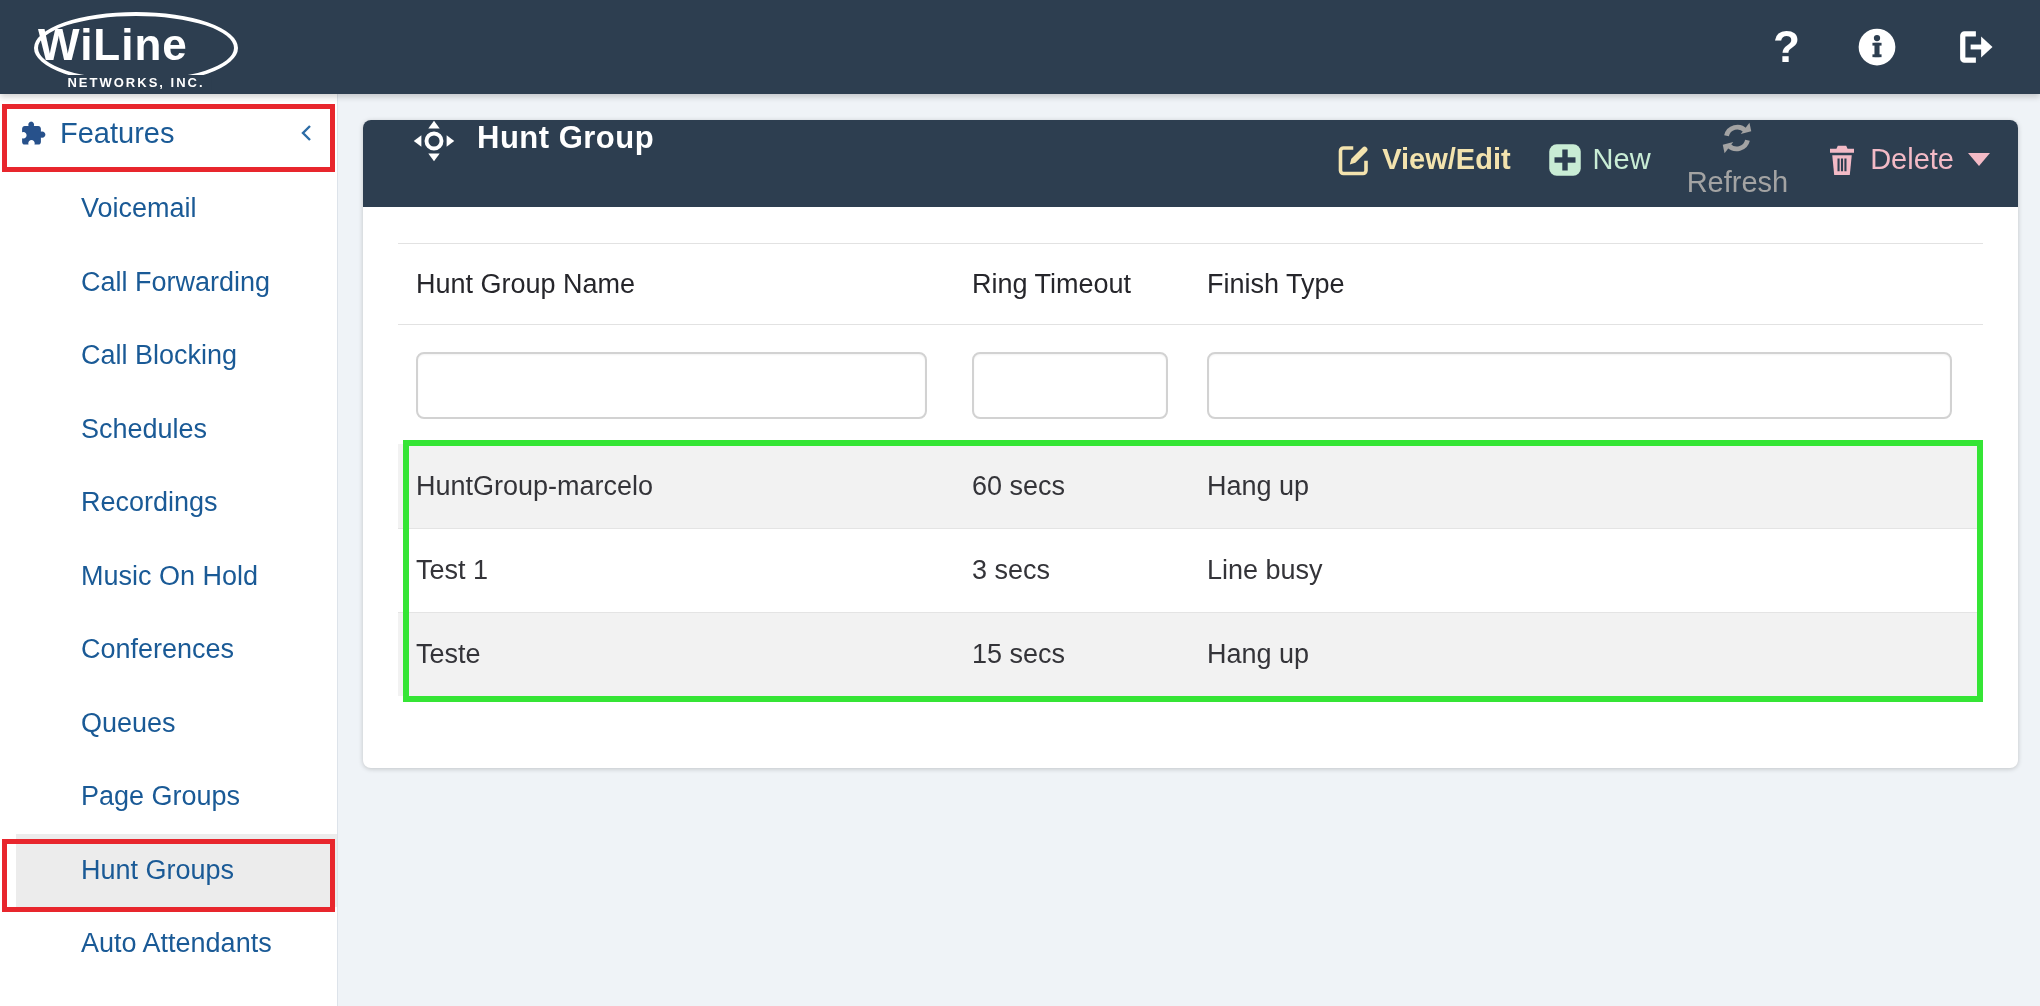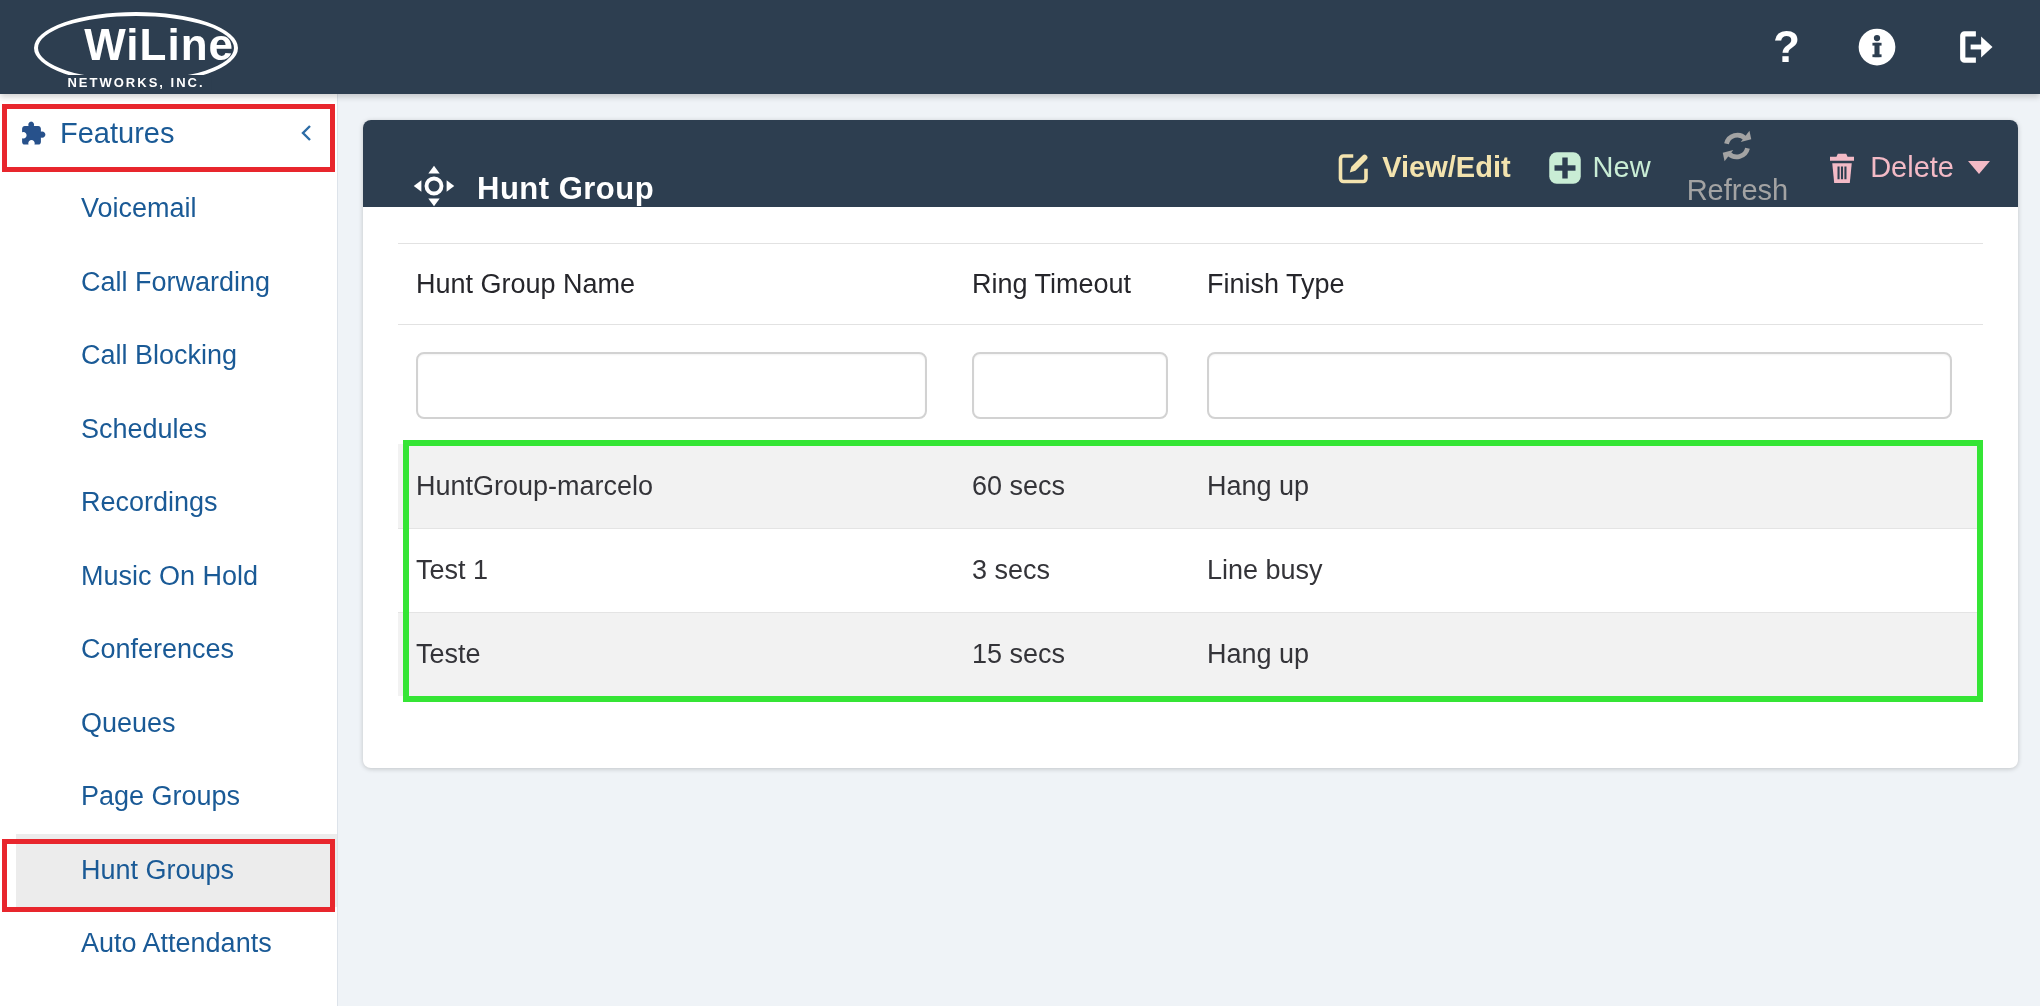"WiLine" .logo { justify-content: flex-end -> flex-start }
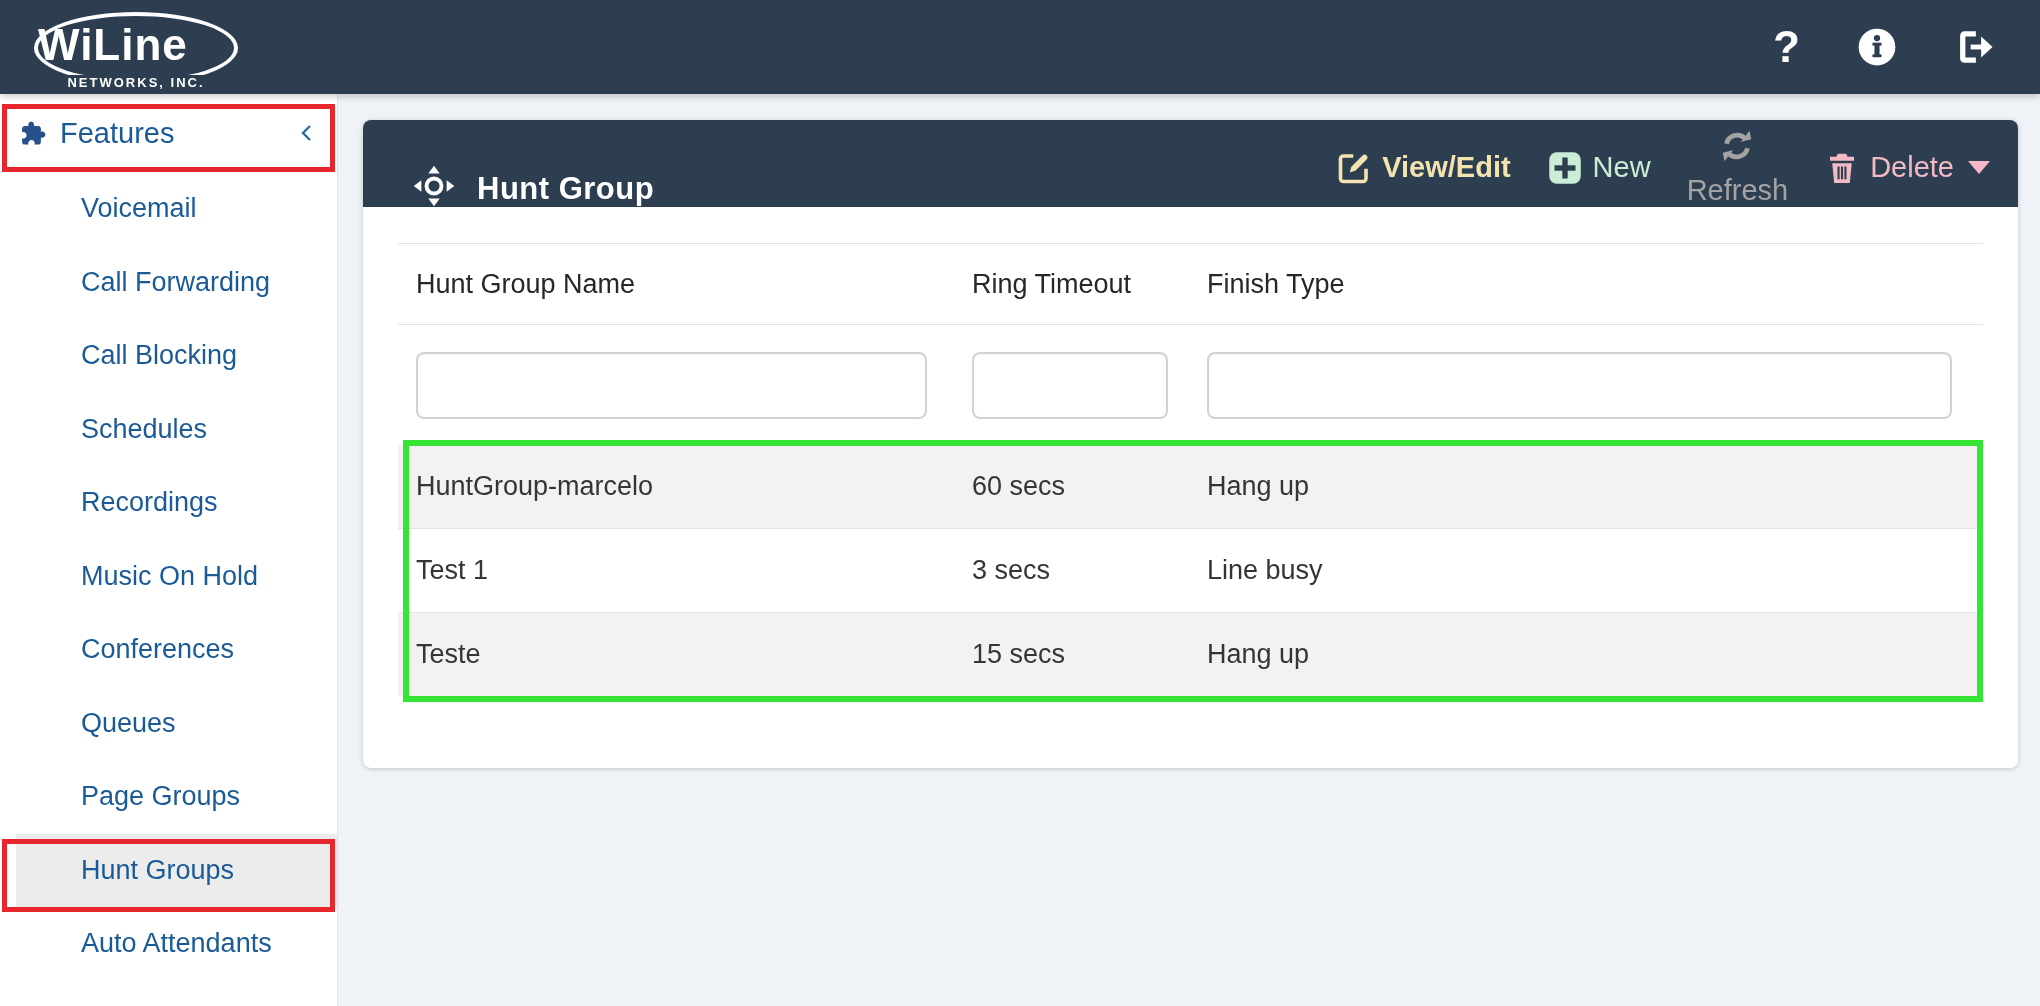"Hunt Group" .card-header { align-items: flex-end -> flex-start }
